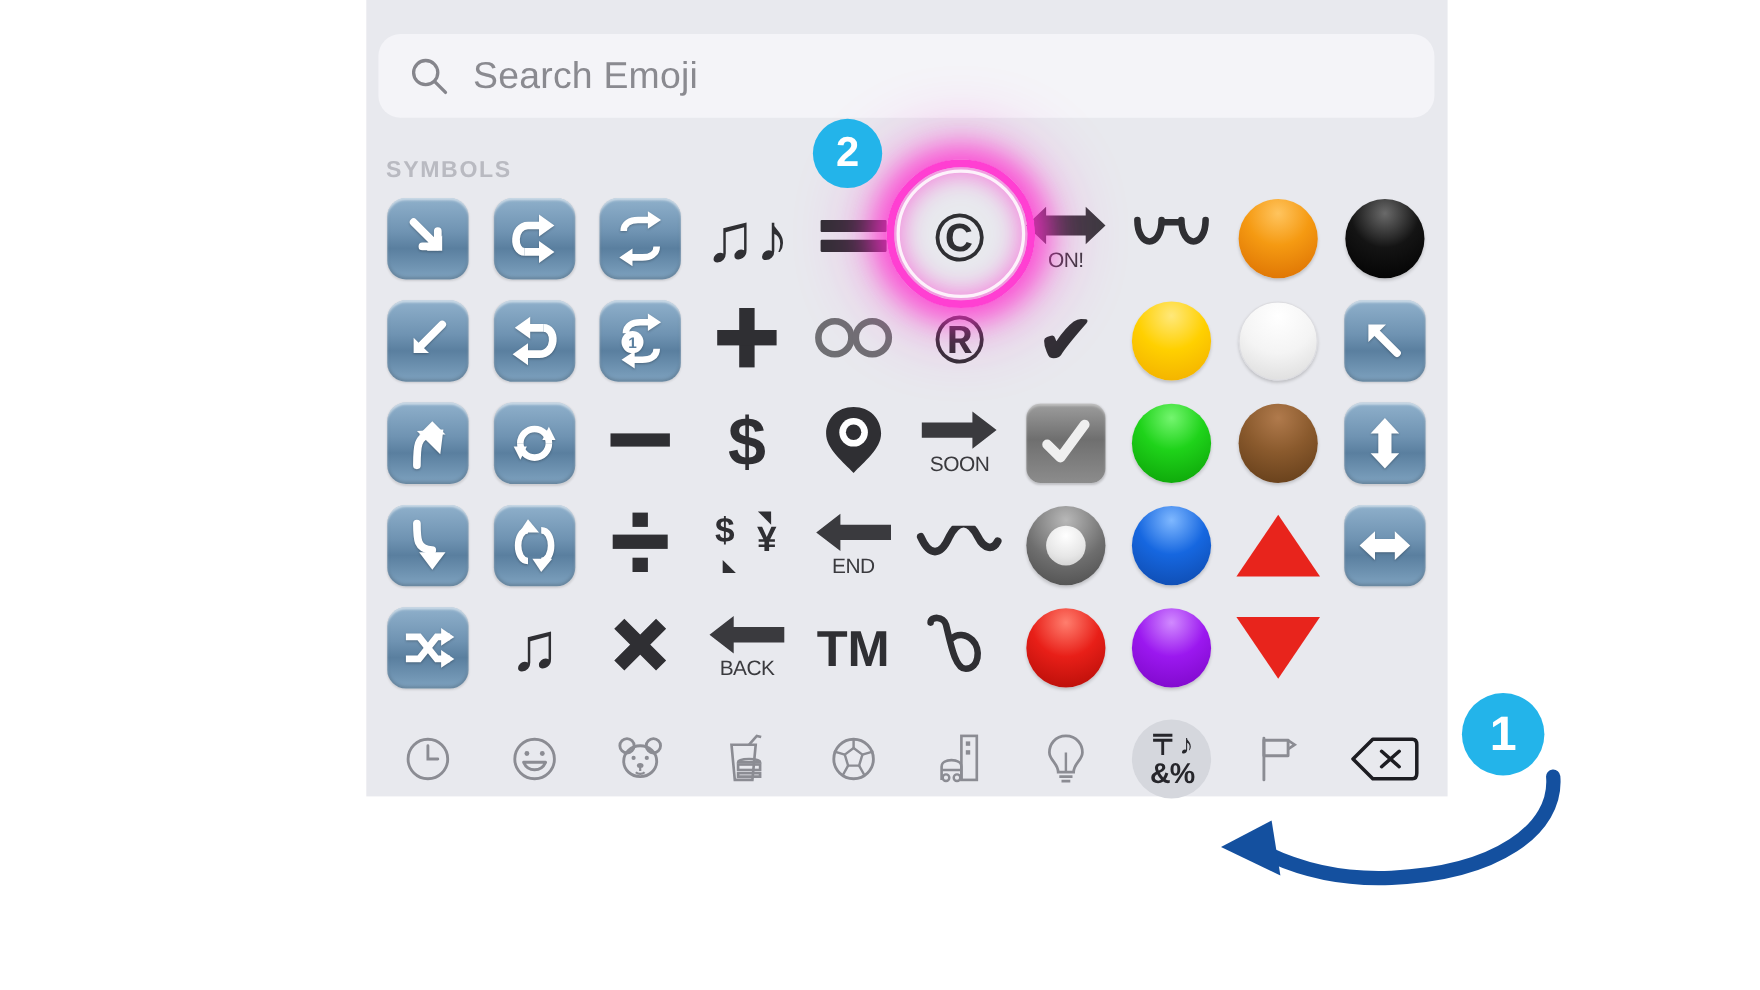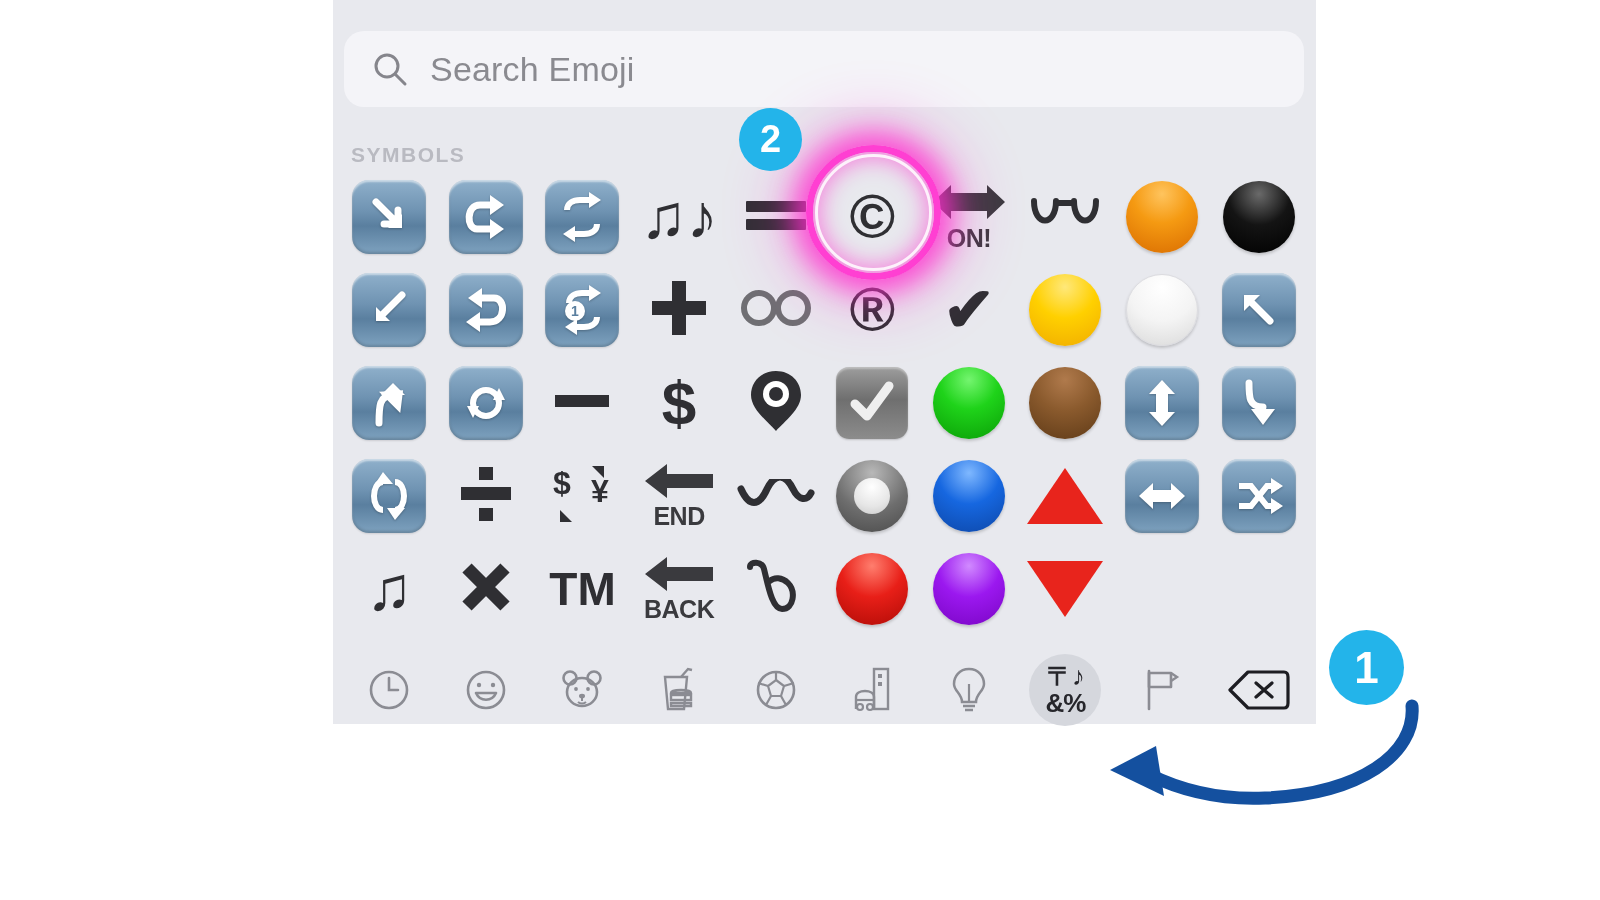"ON!" .labeled .lbl { font-size: 25px -> 19px; font-weight: 700 -> 400 }
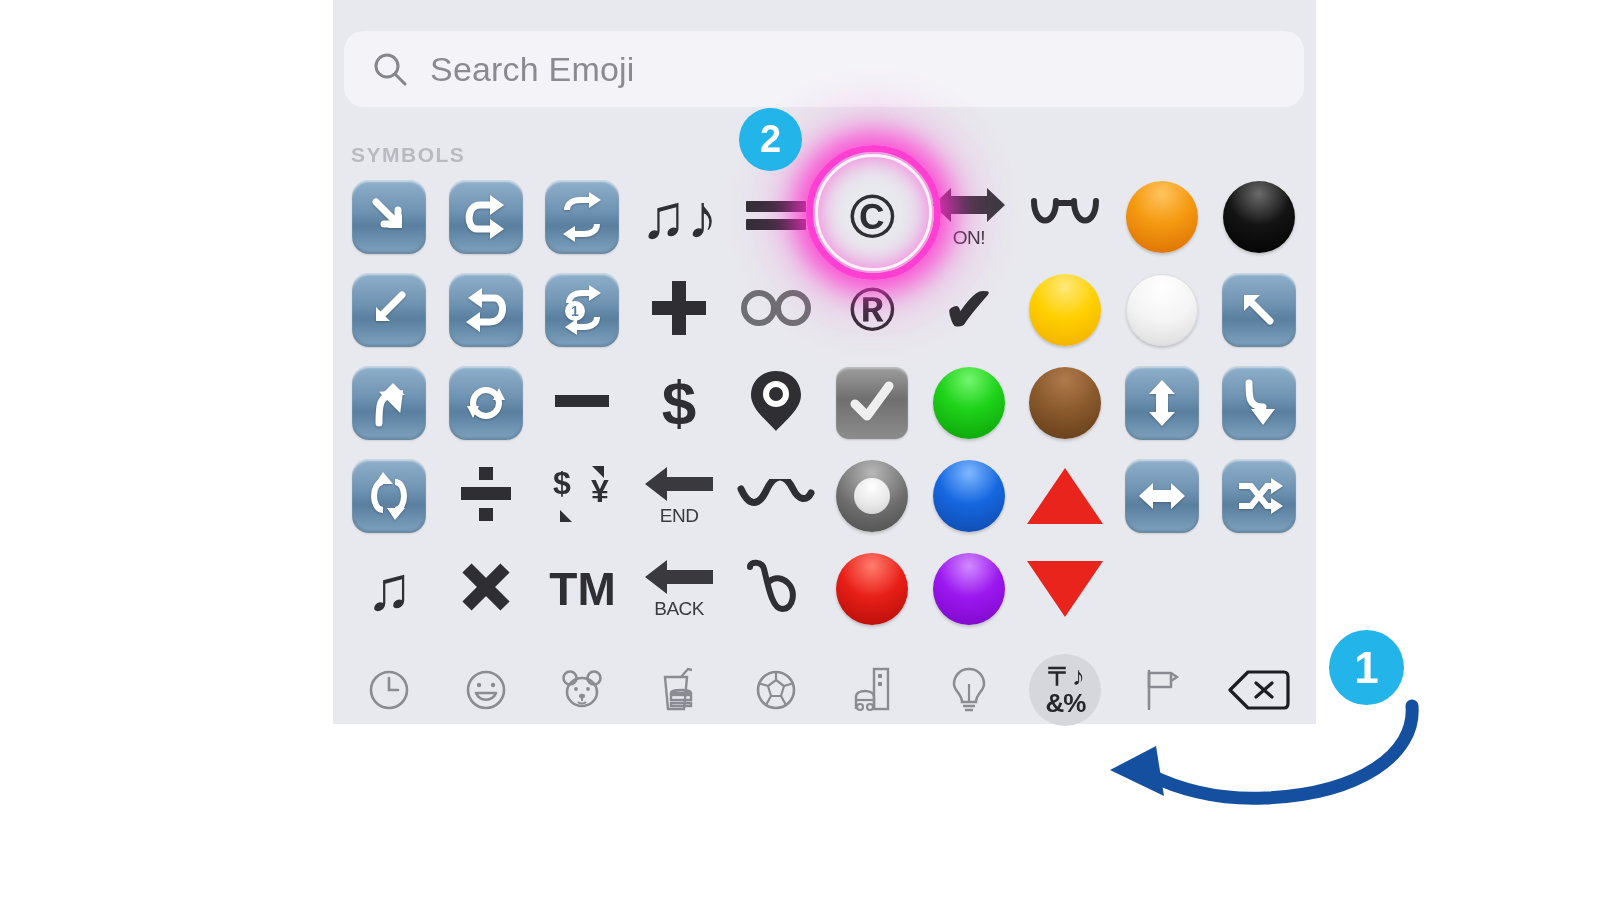"SOON" div.emoji-cell { html: none -> <div> <span> <svg> <path></path> </svg> <span>SOON</span> </span> </div> }
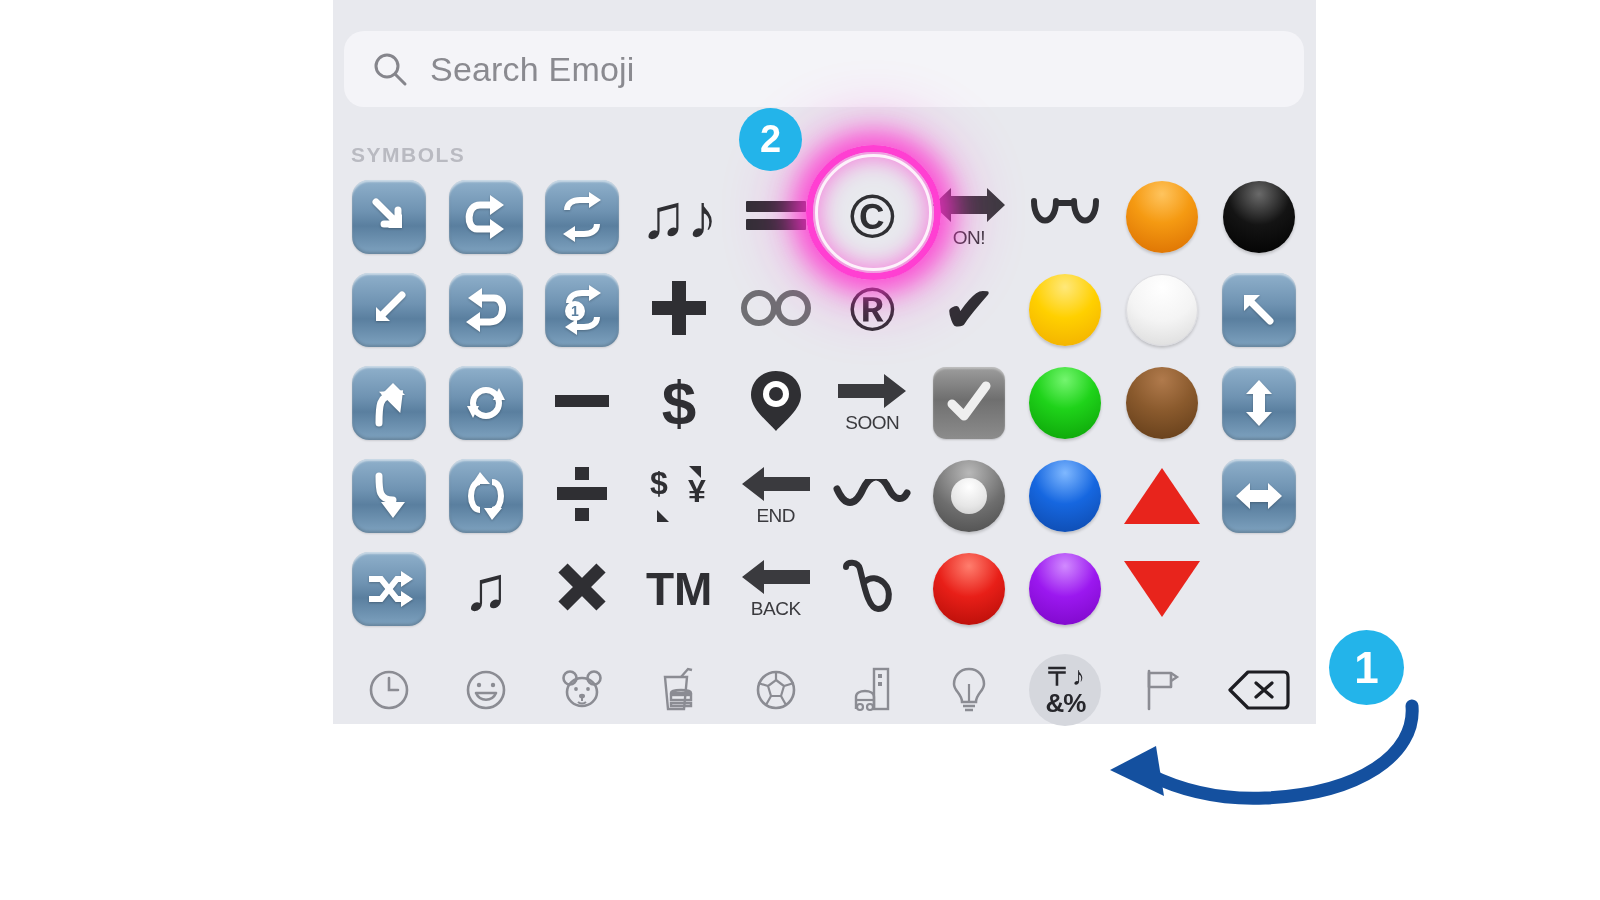"TM" div.emoji-cell { order: before "BACK" -> after "BACK" }
